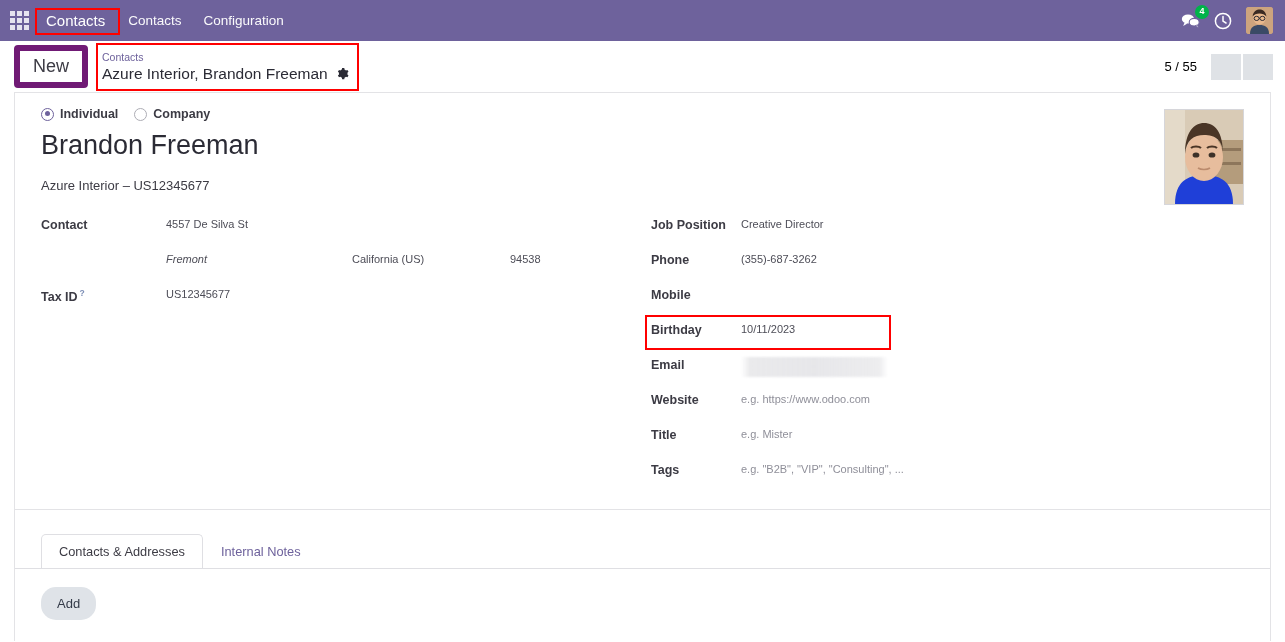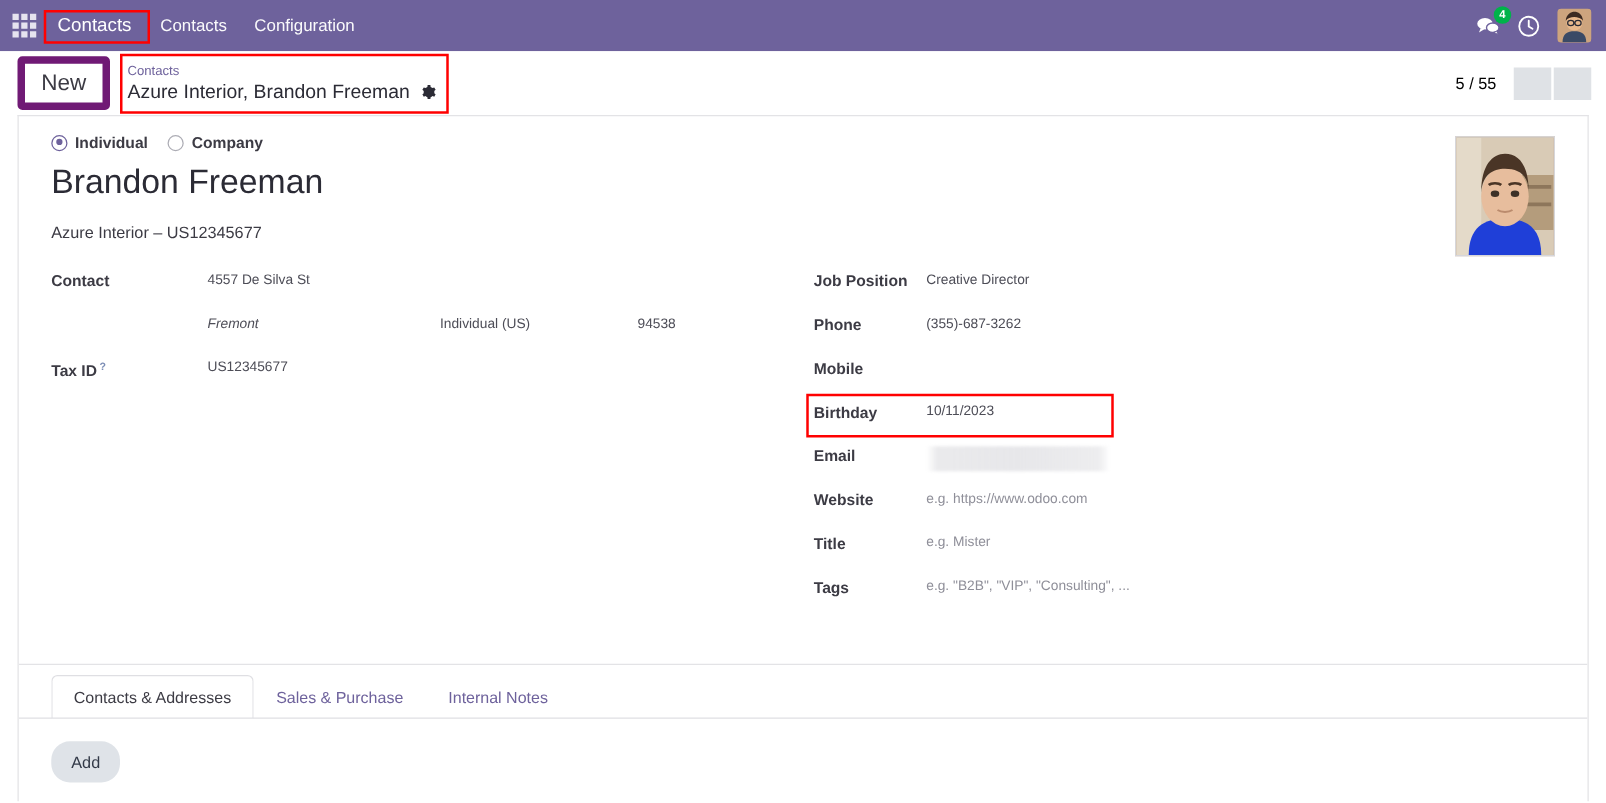"Individual (US)" span.fval { text: Individual -> California }
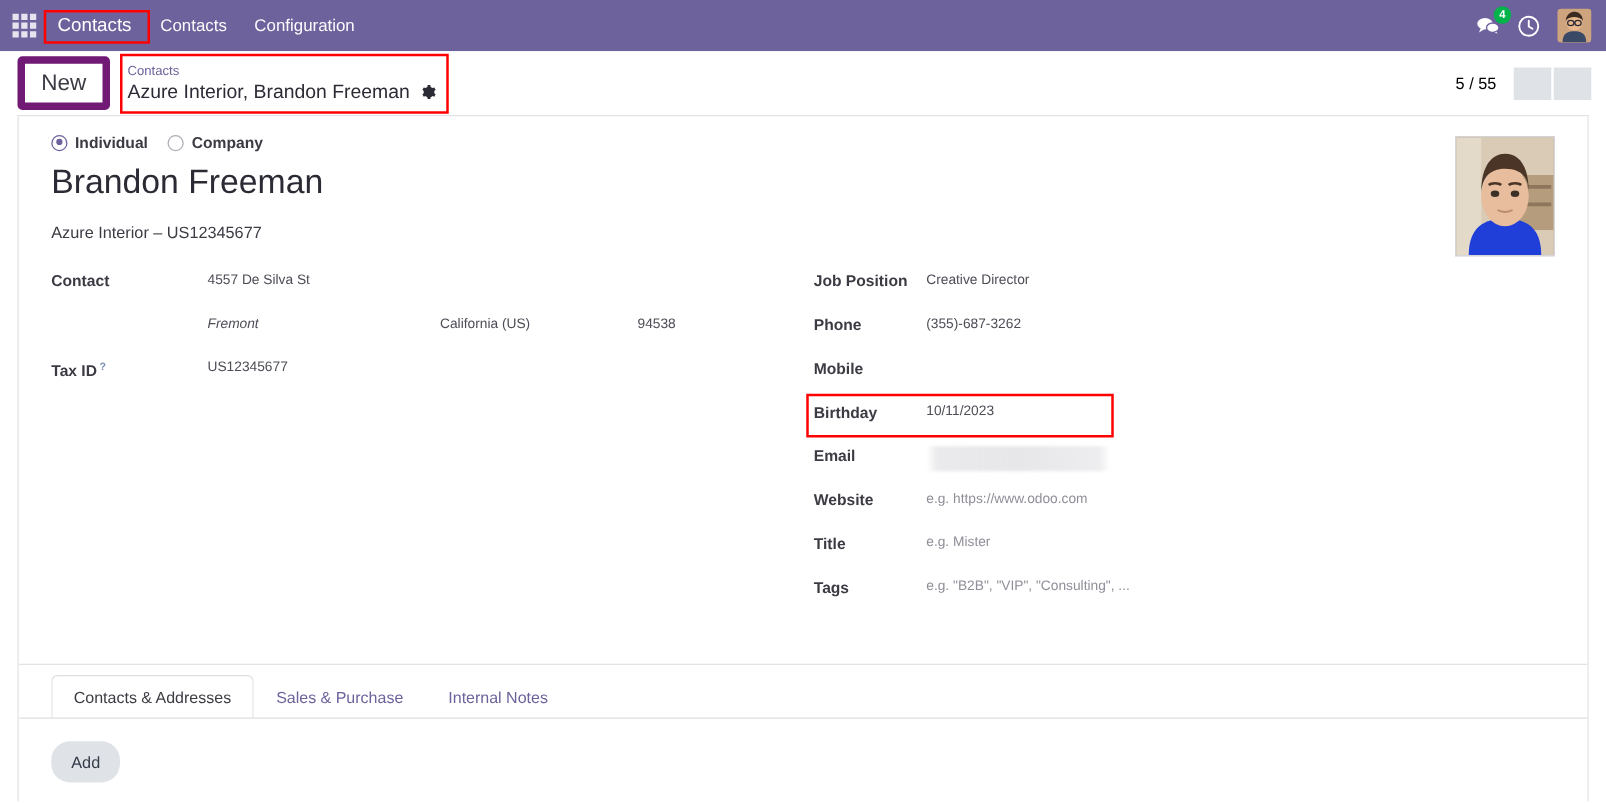"Contacts & Addresses" .notebook { padding: 0 26px -> 16px 26px; top: 438px -> 416px }
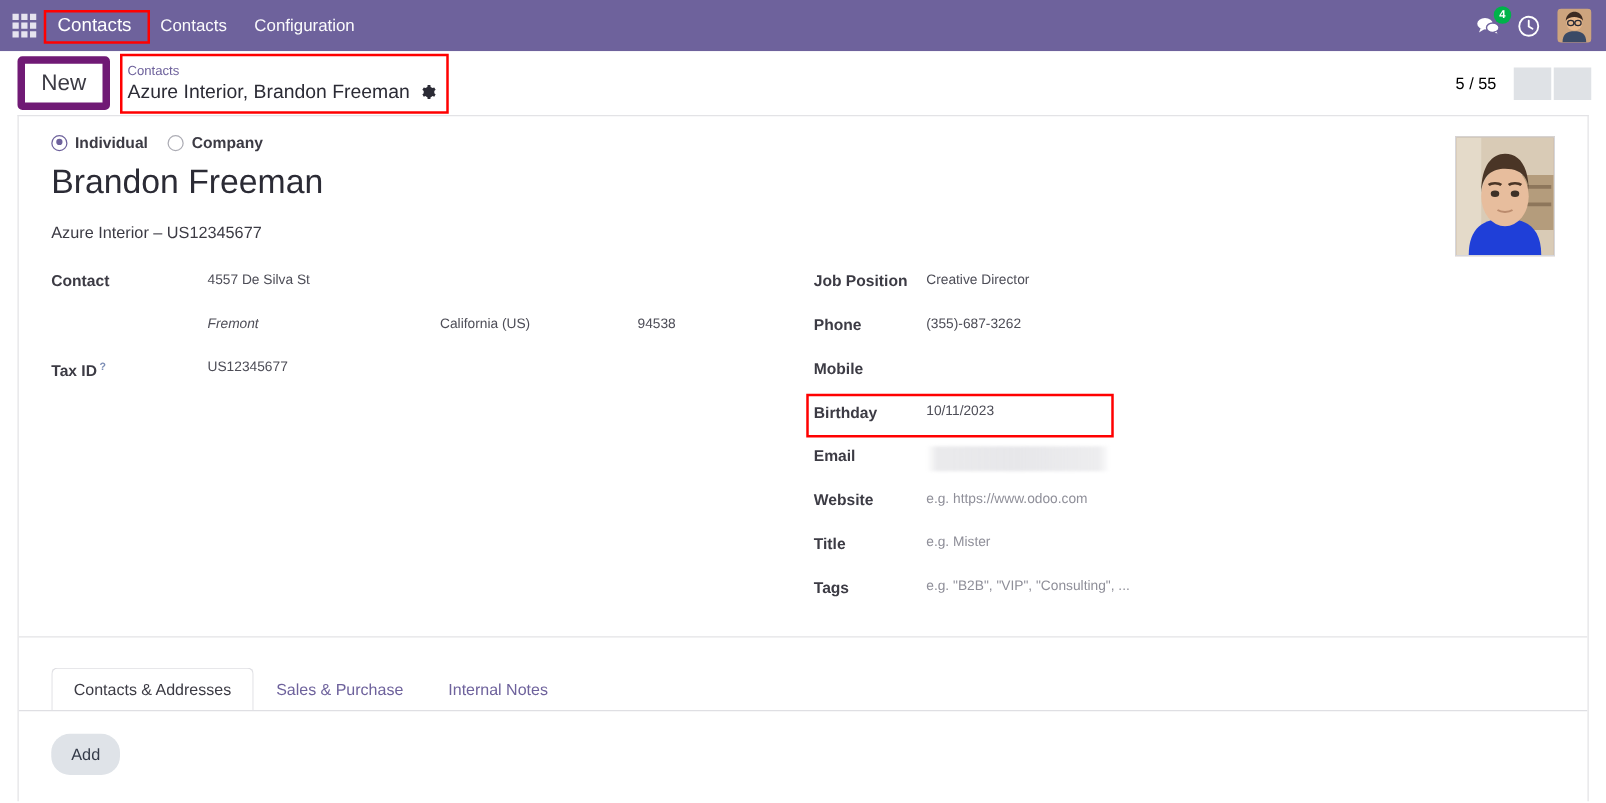"Sales & Purchase" span.tab { html: <span>Sales &amp; Purchase</span> -> none }
